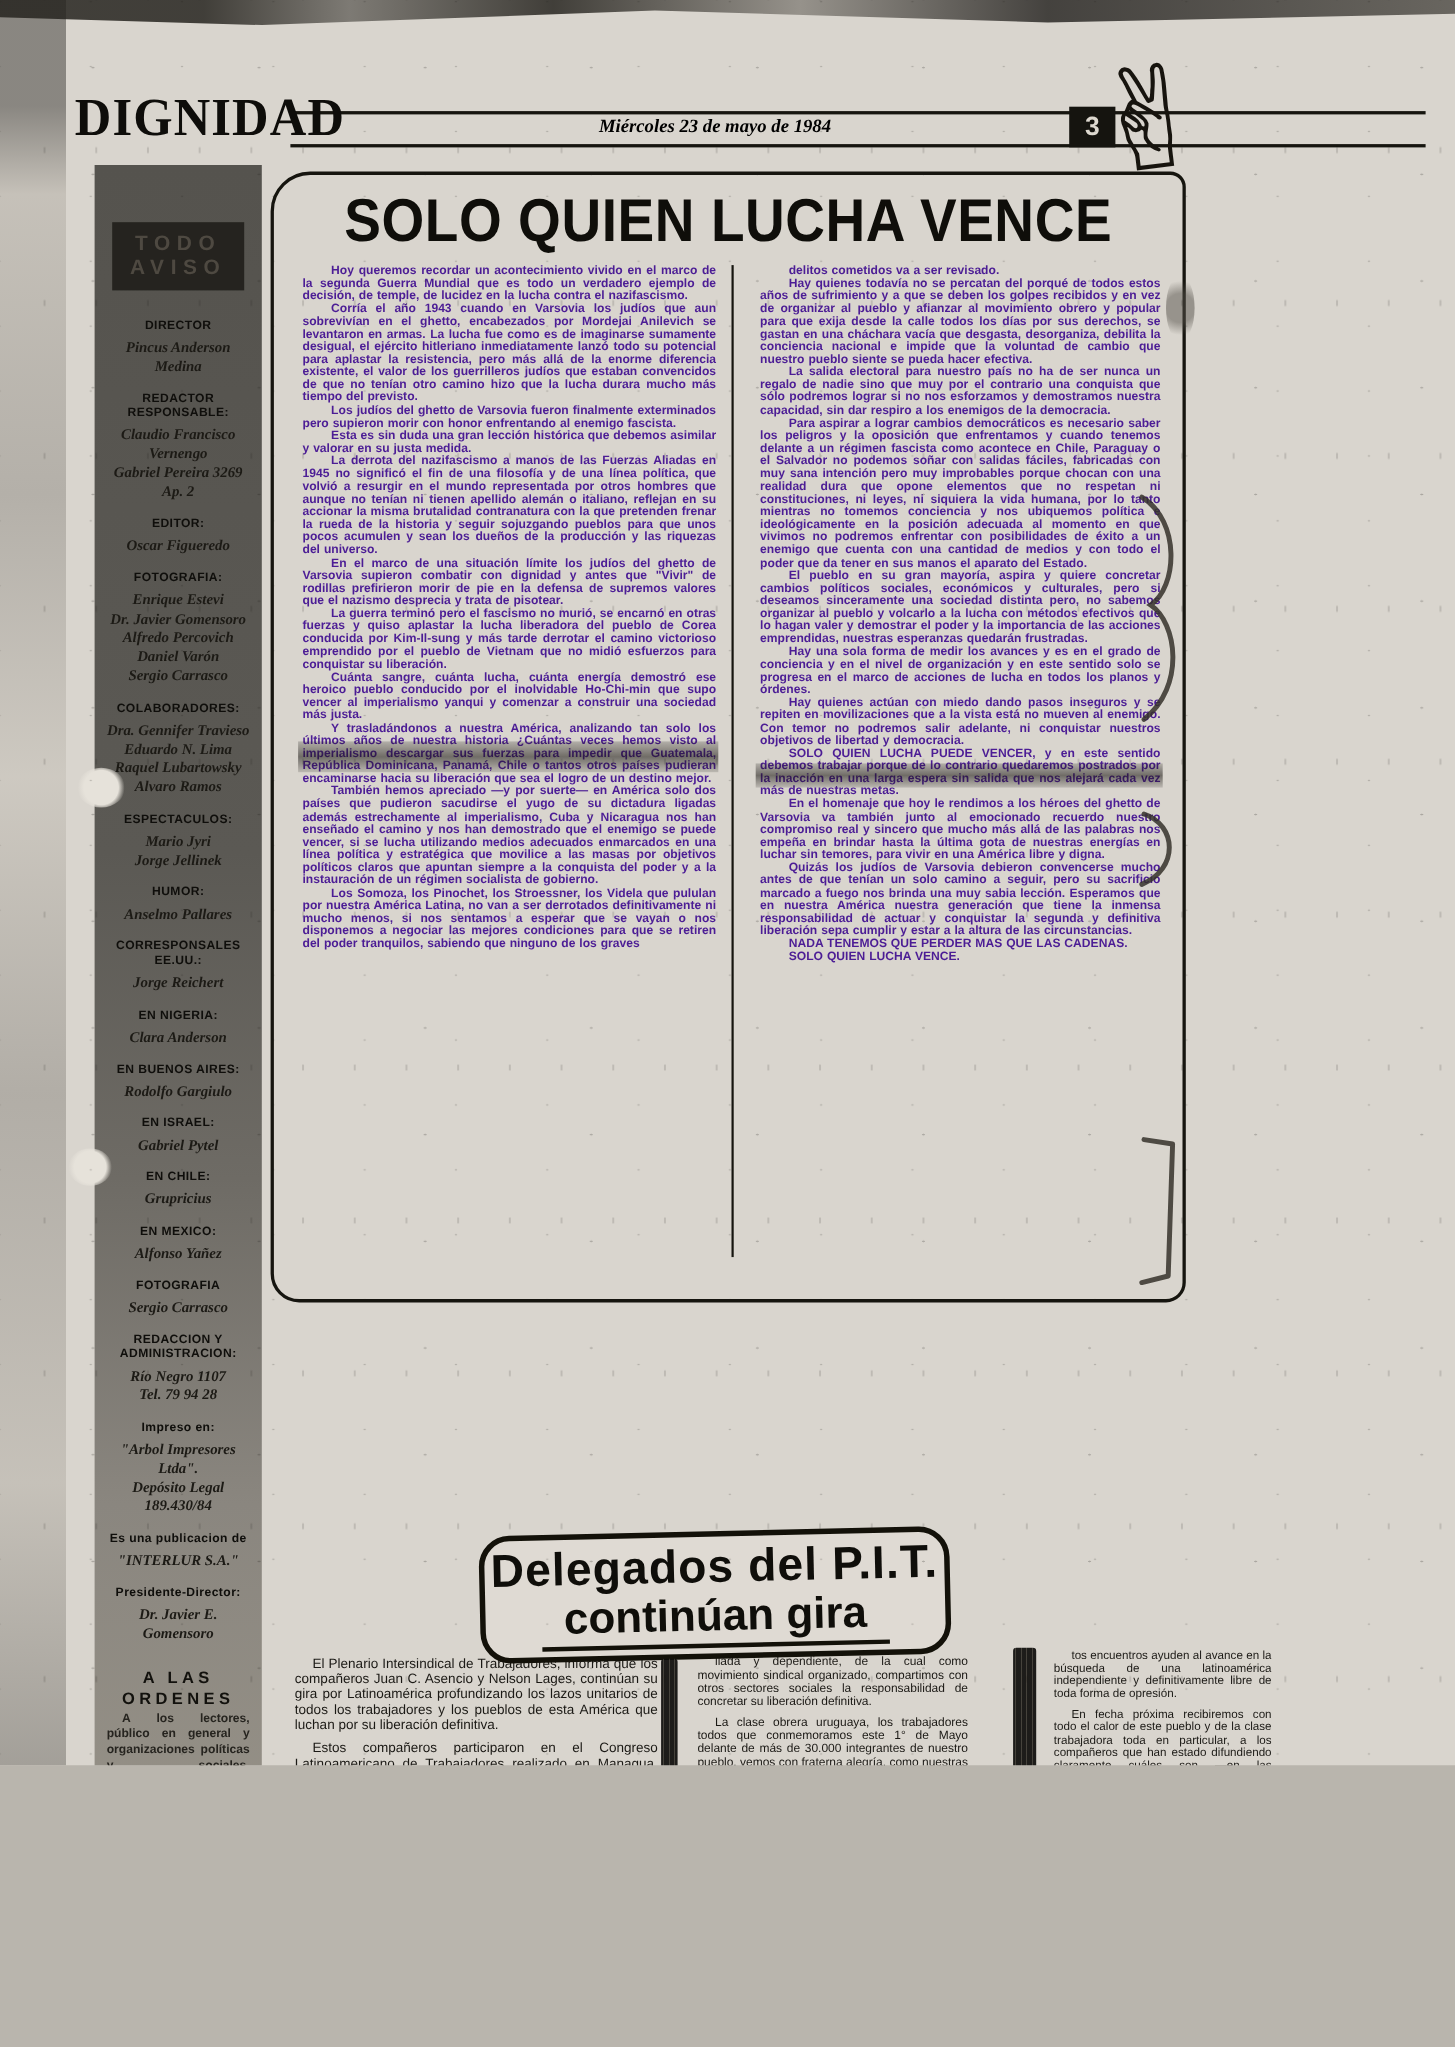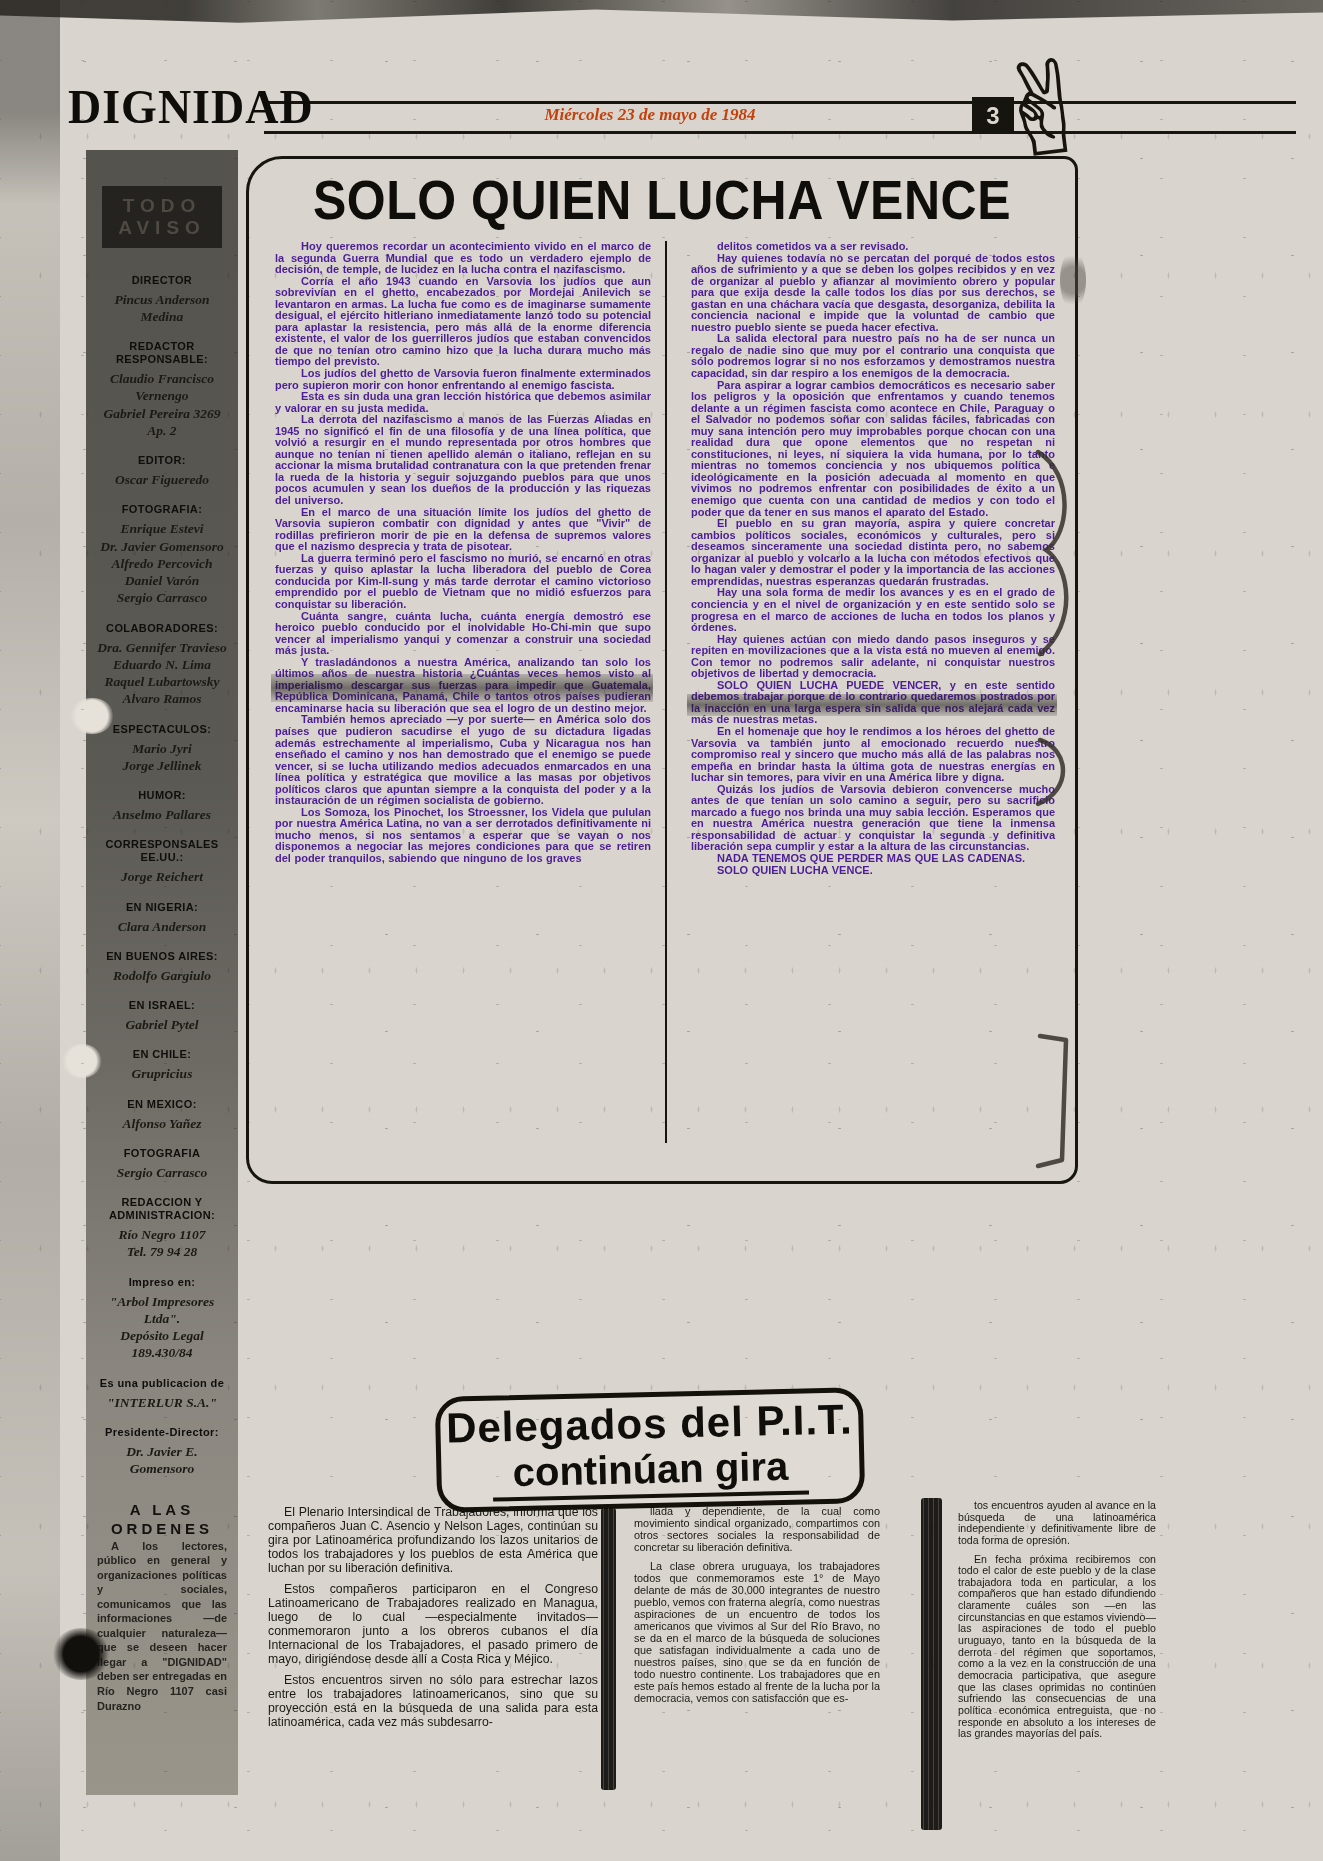"DIGNIDAD" .page { height: 1861px -> 1605px }
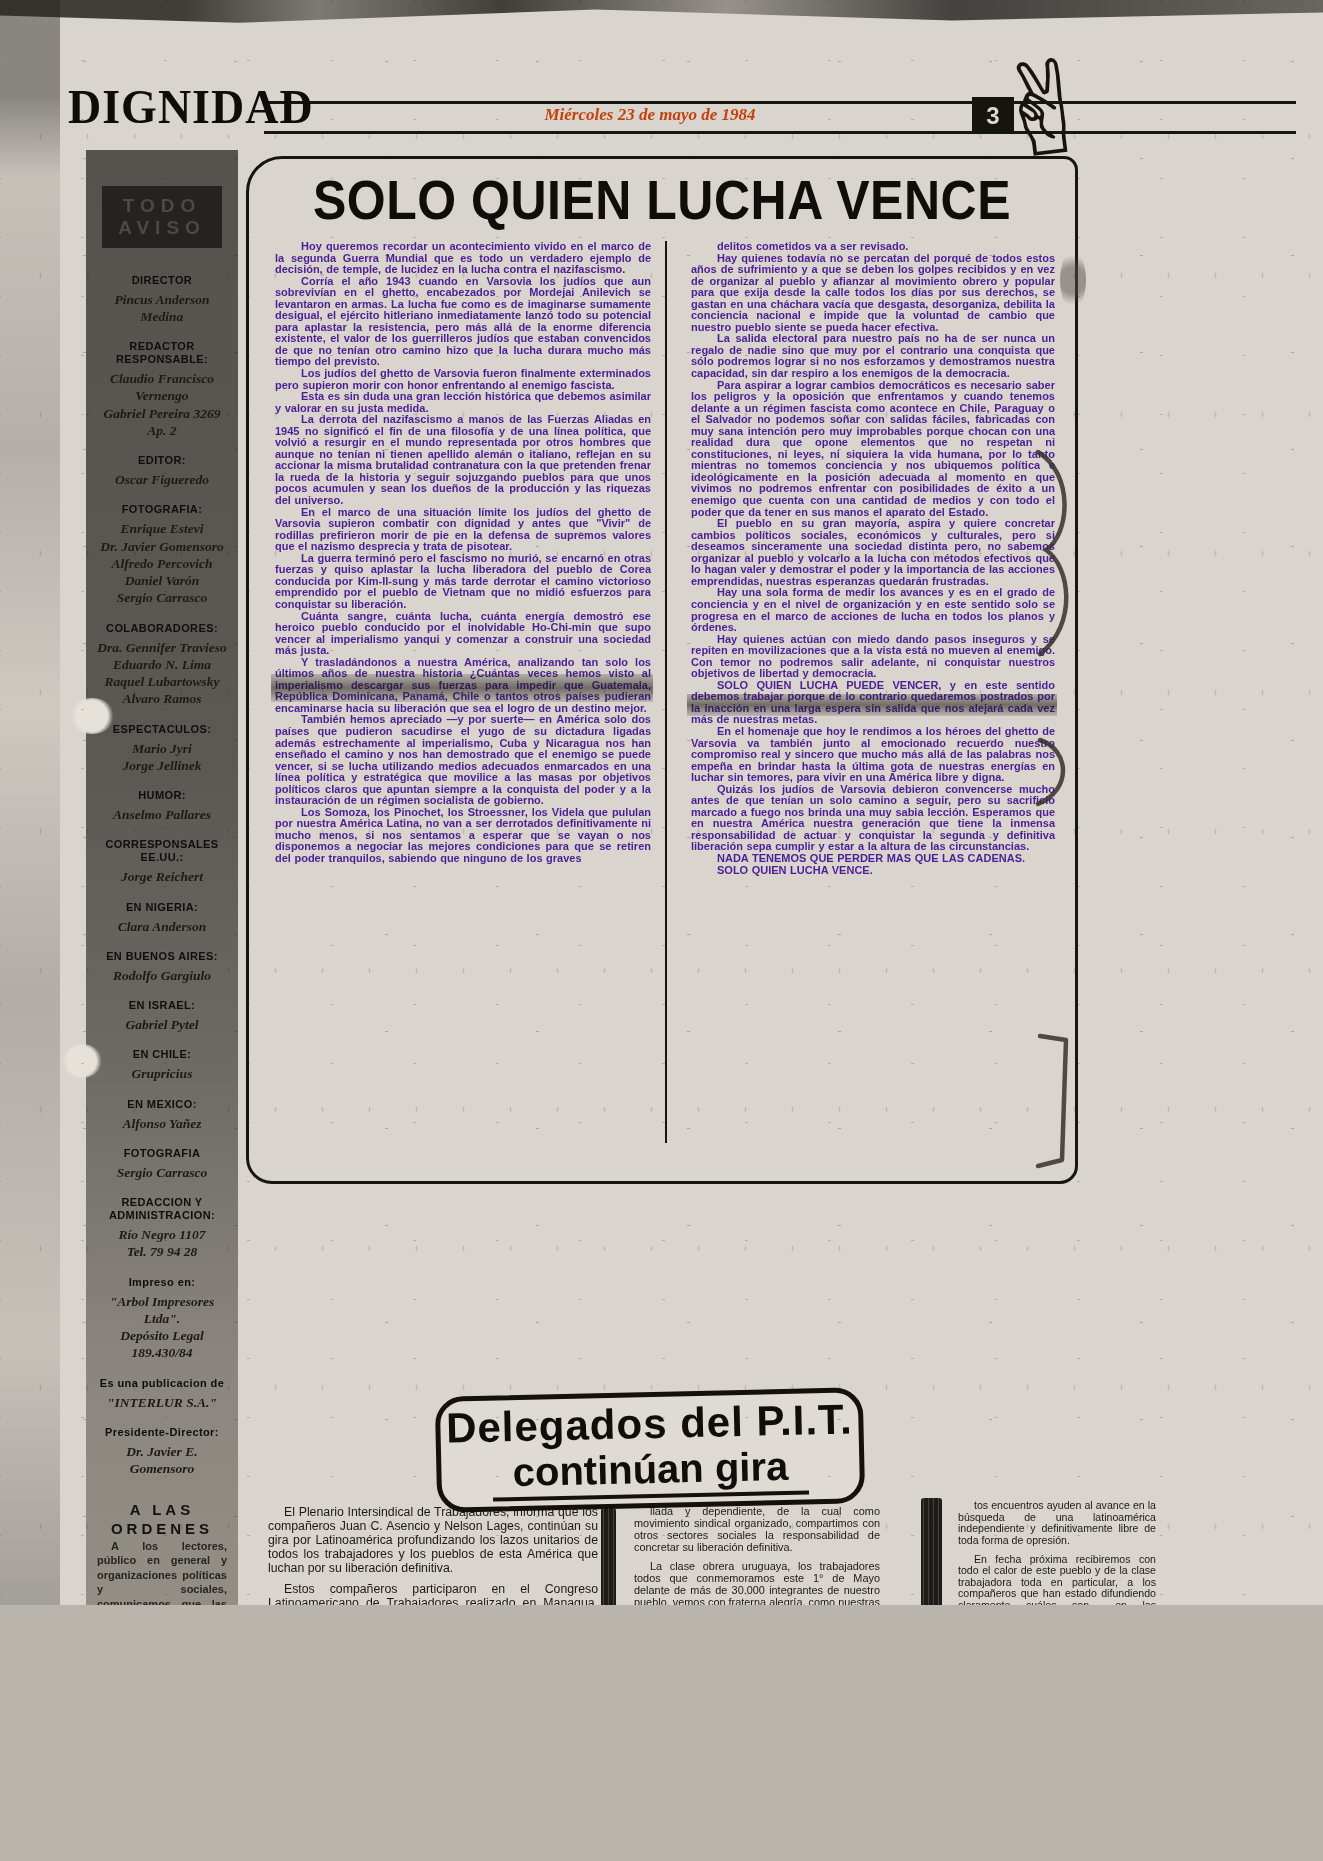"Miércoles 23 de mayo de" .edition-date { color: #c2410c -> #000000 }
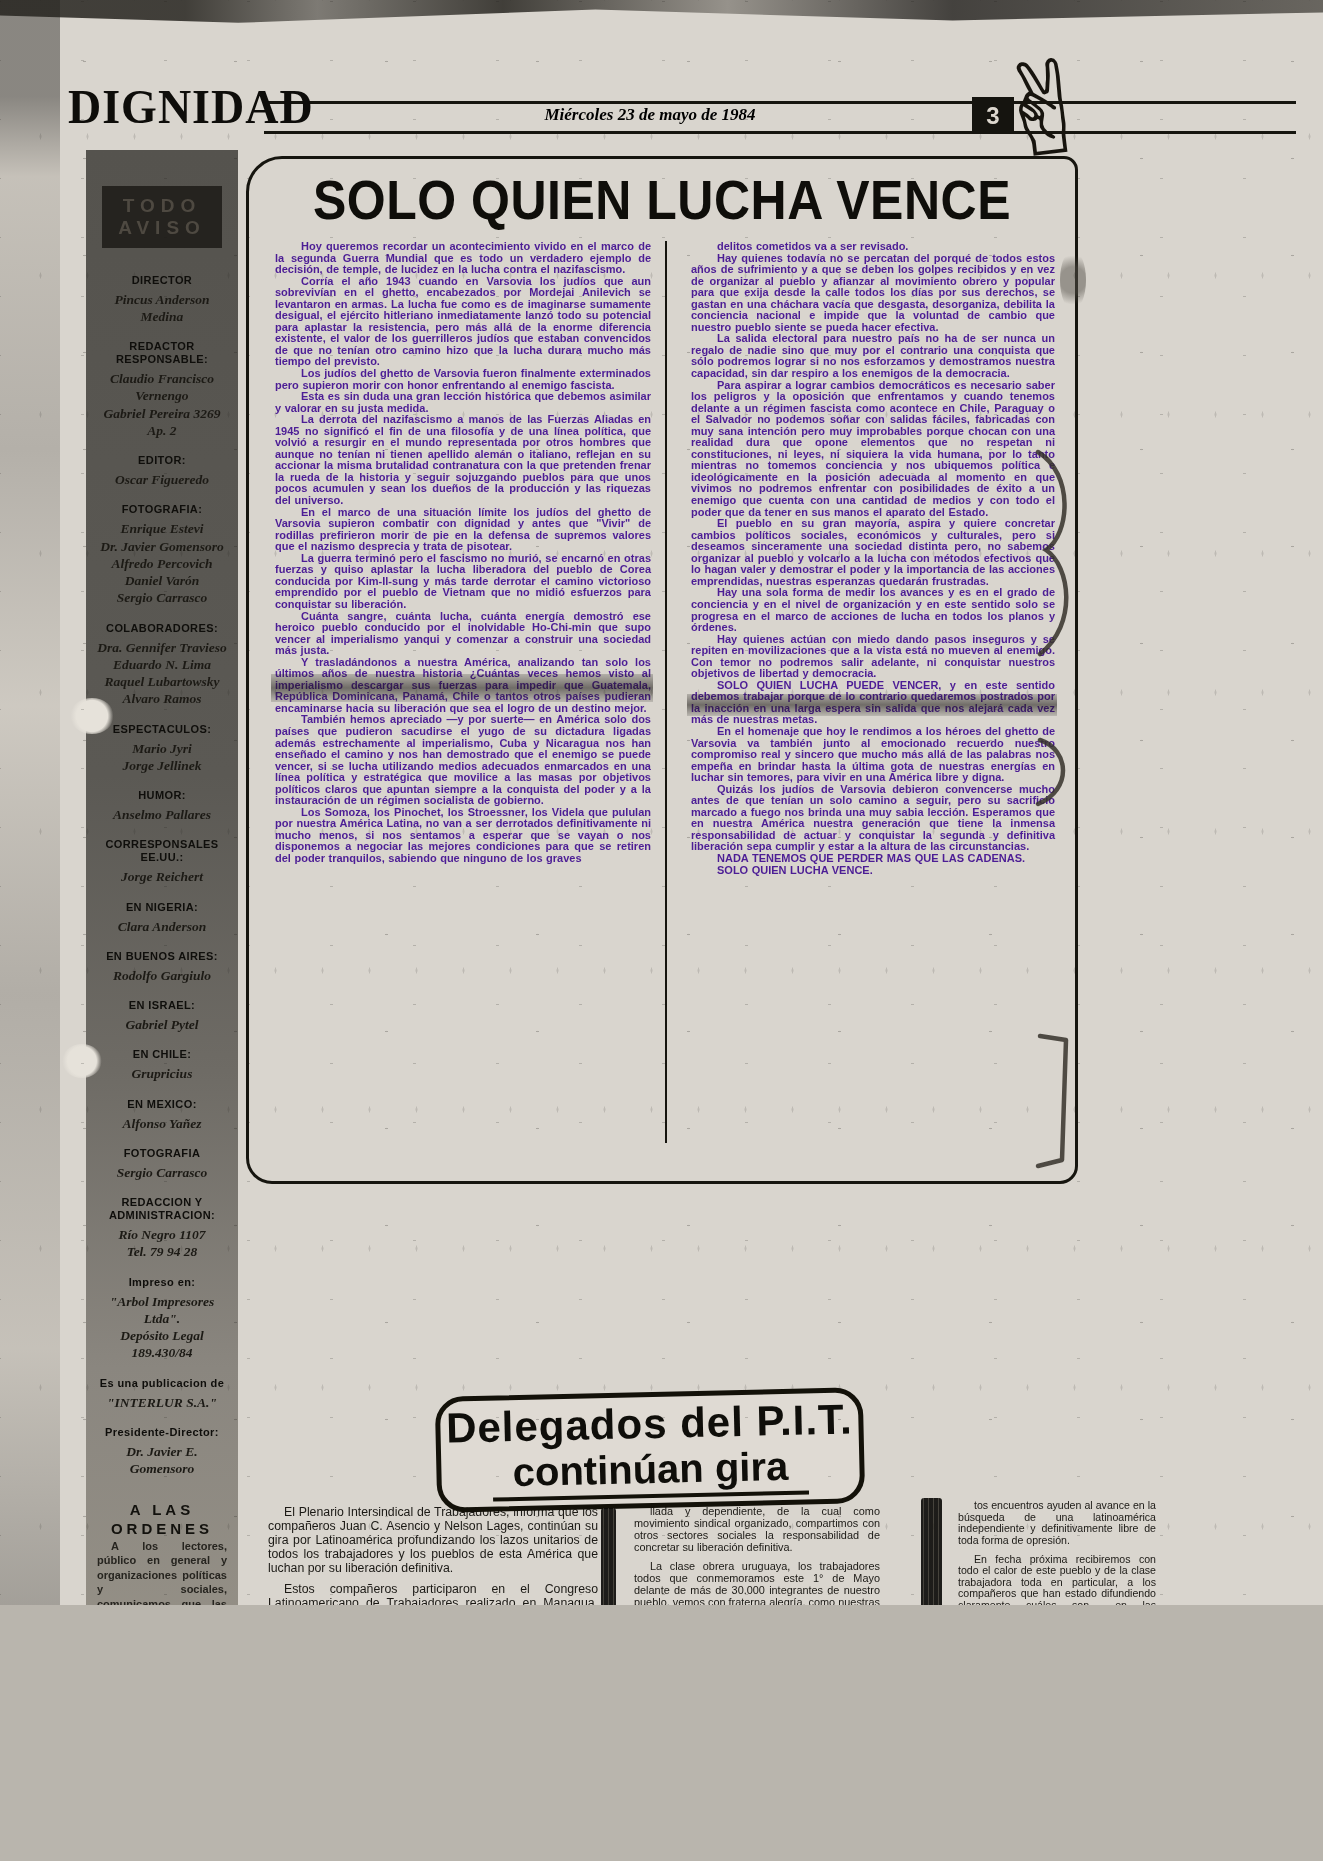"TODO" .todo-aviso { margin: 24px auto 26px -> 40px auto 26px }
